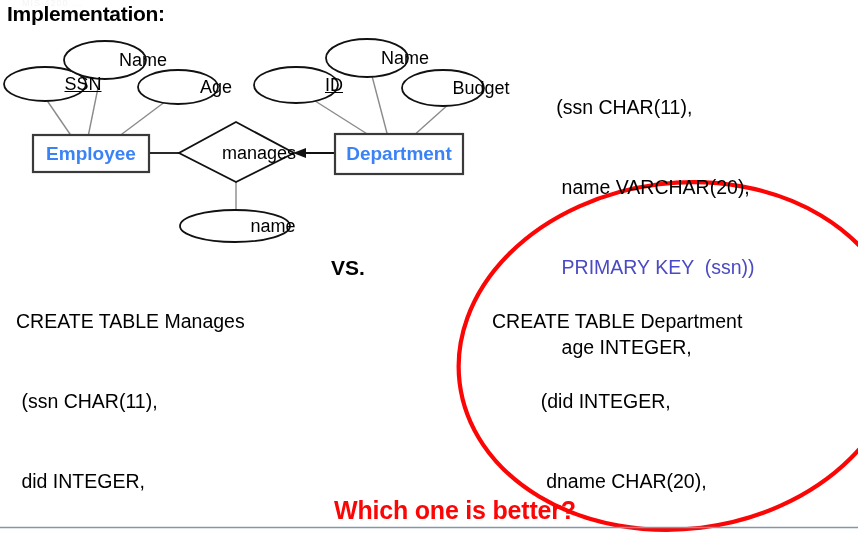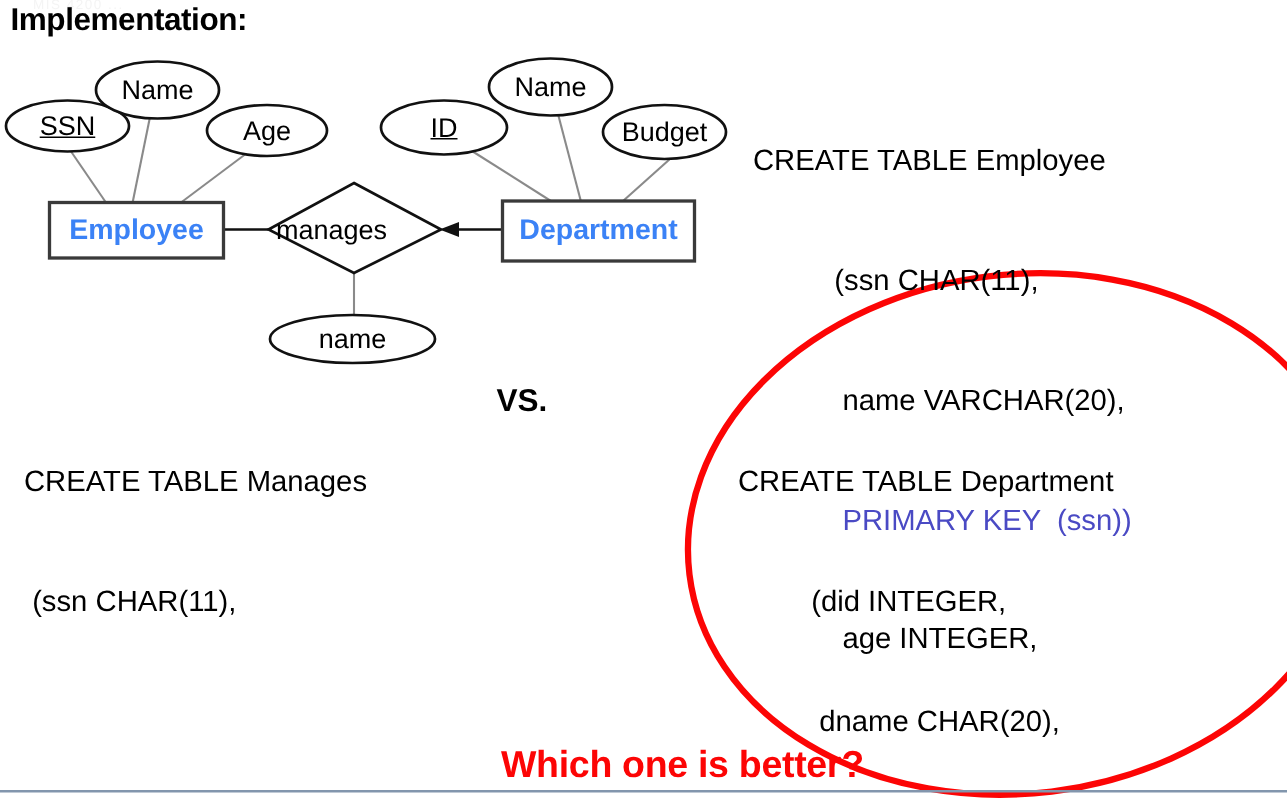"Name" .er-label { margin-left: none -> 38px }
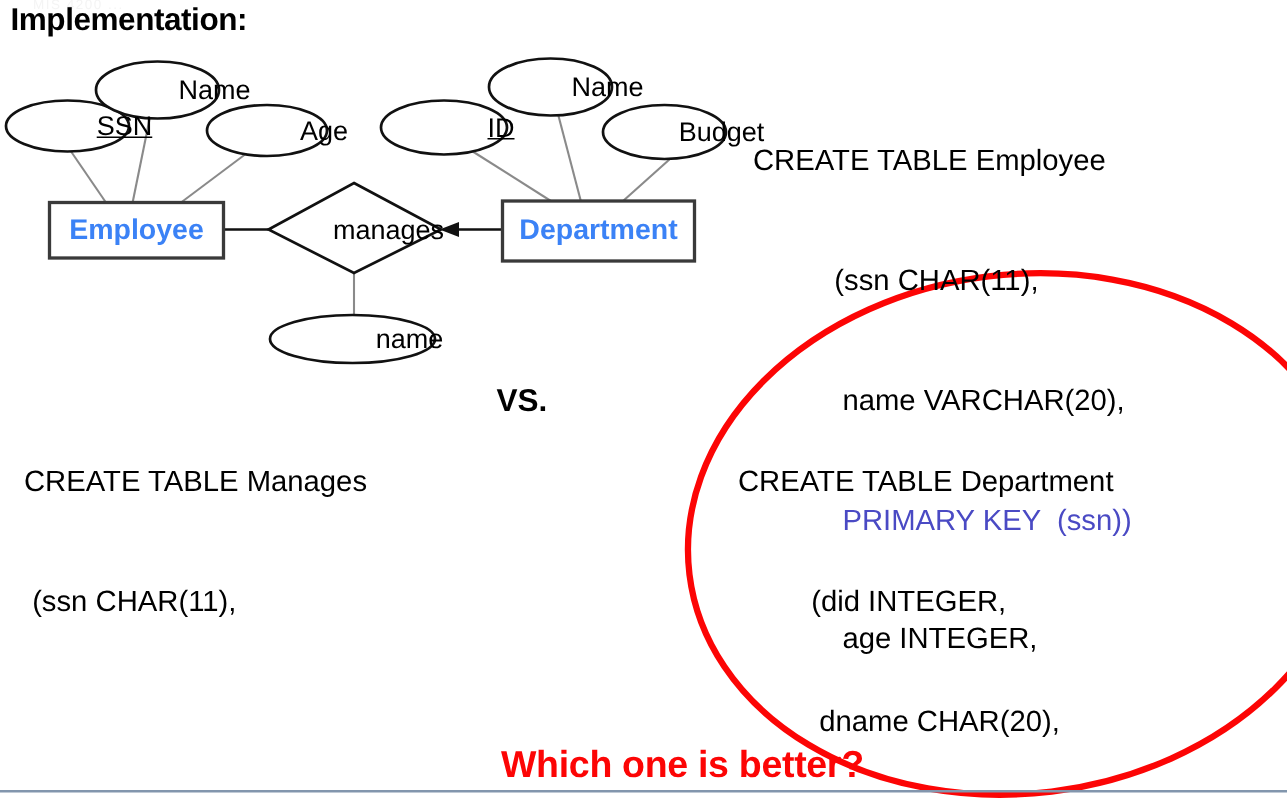"CREATE TABLE Employee" span.sql-line { html: <span>CREATE TABLE Employee</span> -> none }
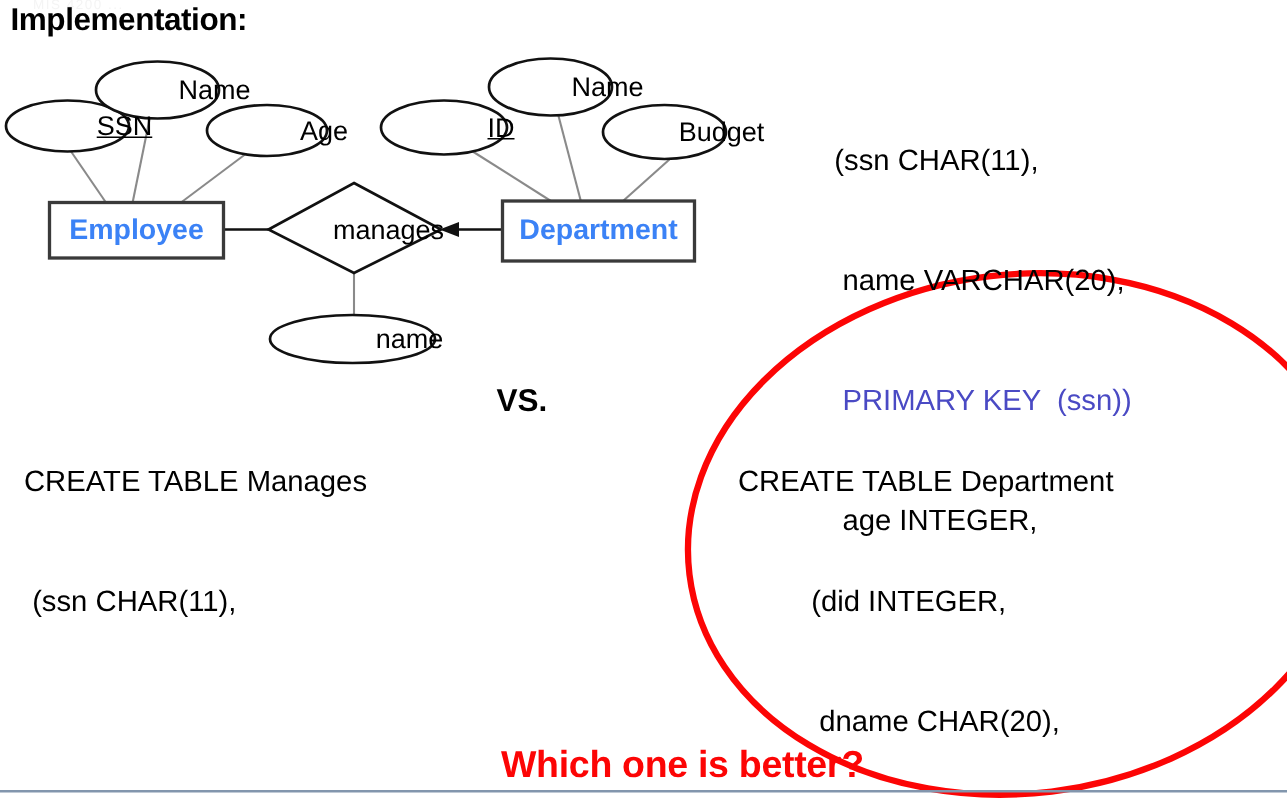"did INTEGER," span.sql-line { html: none -> <span> did INTEGER,</span> }
